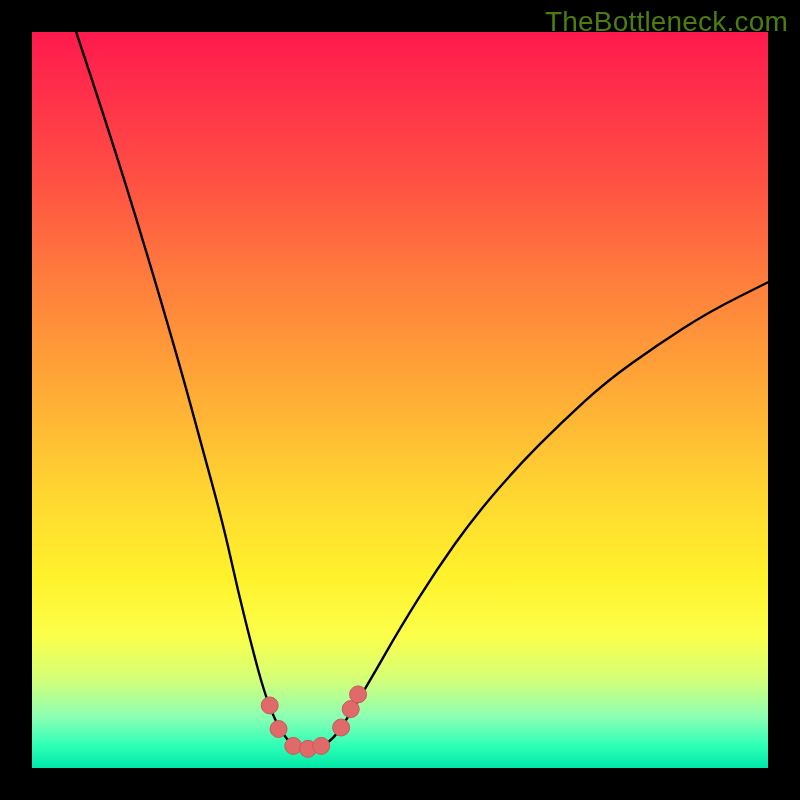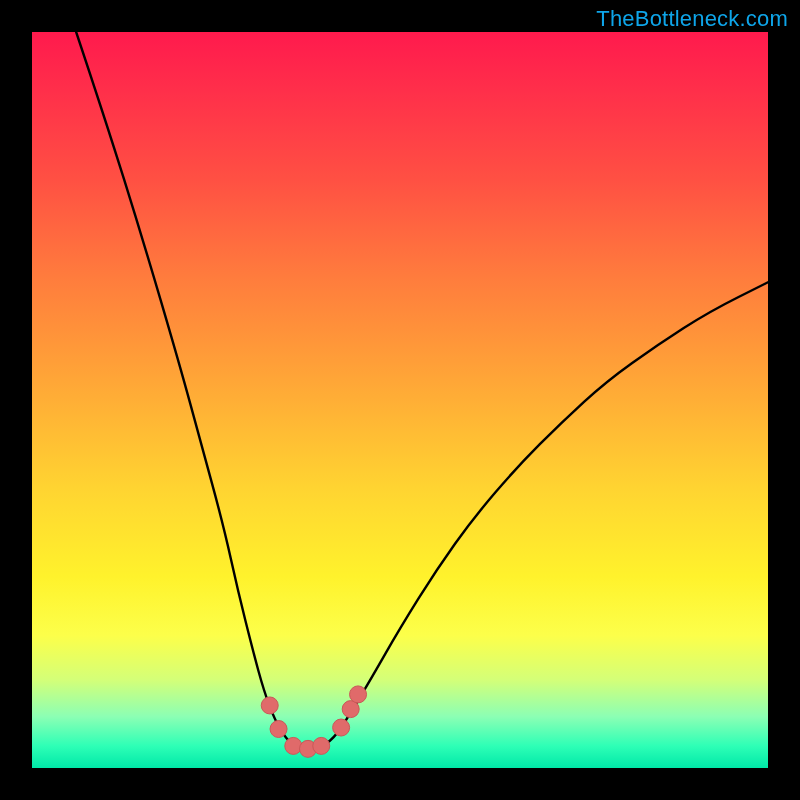"TheBottleneck.com" .watermark { color: #0ea5e9 -> #4d7c0f; font-size: 22px -> 28px }
